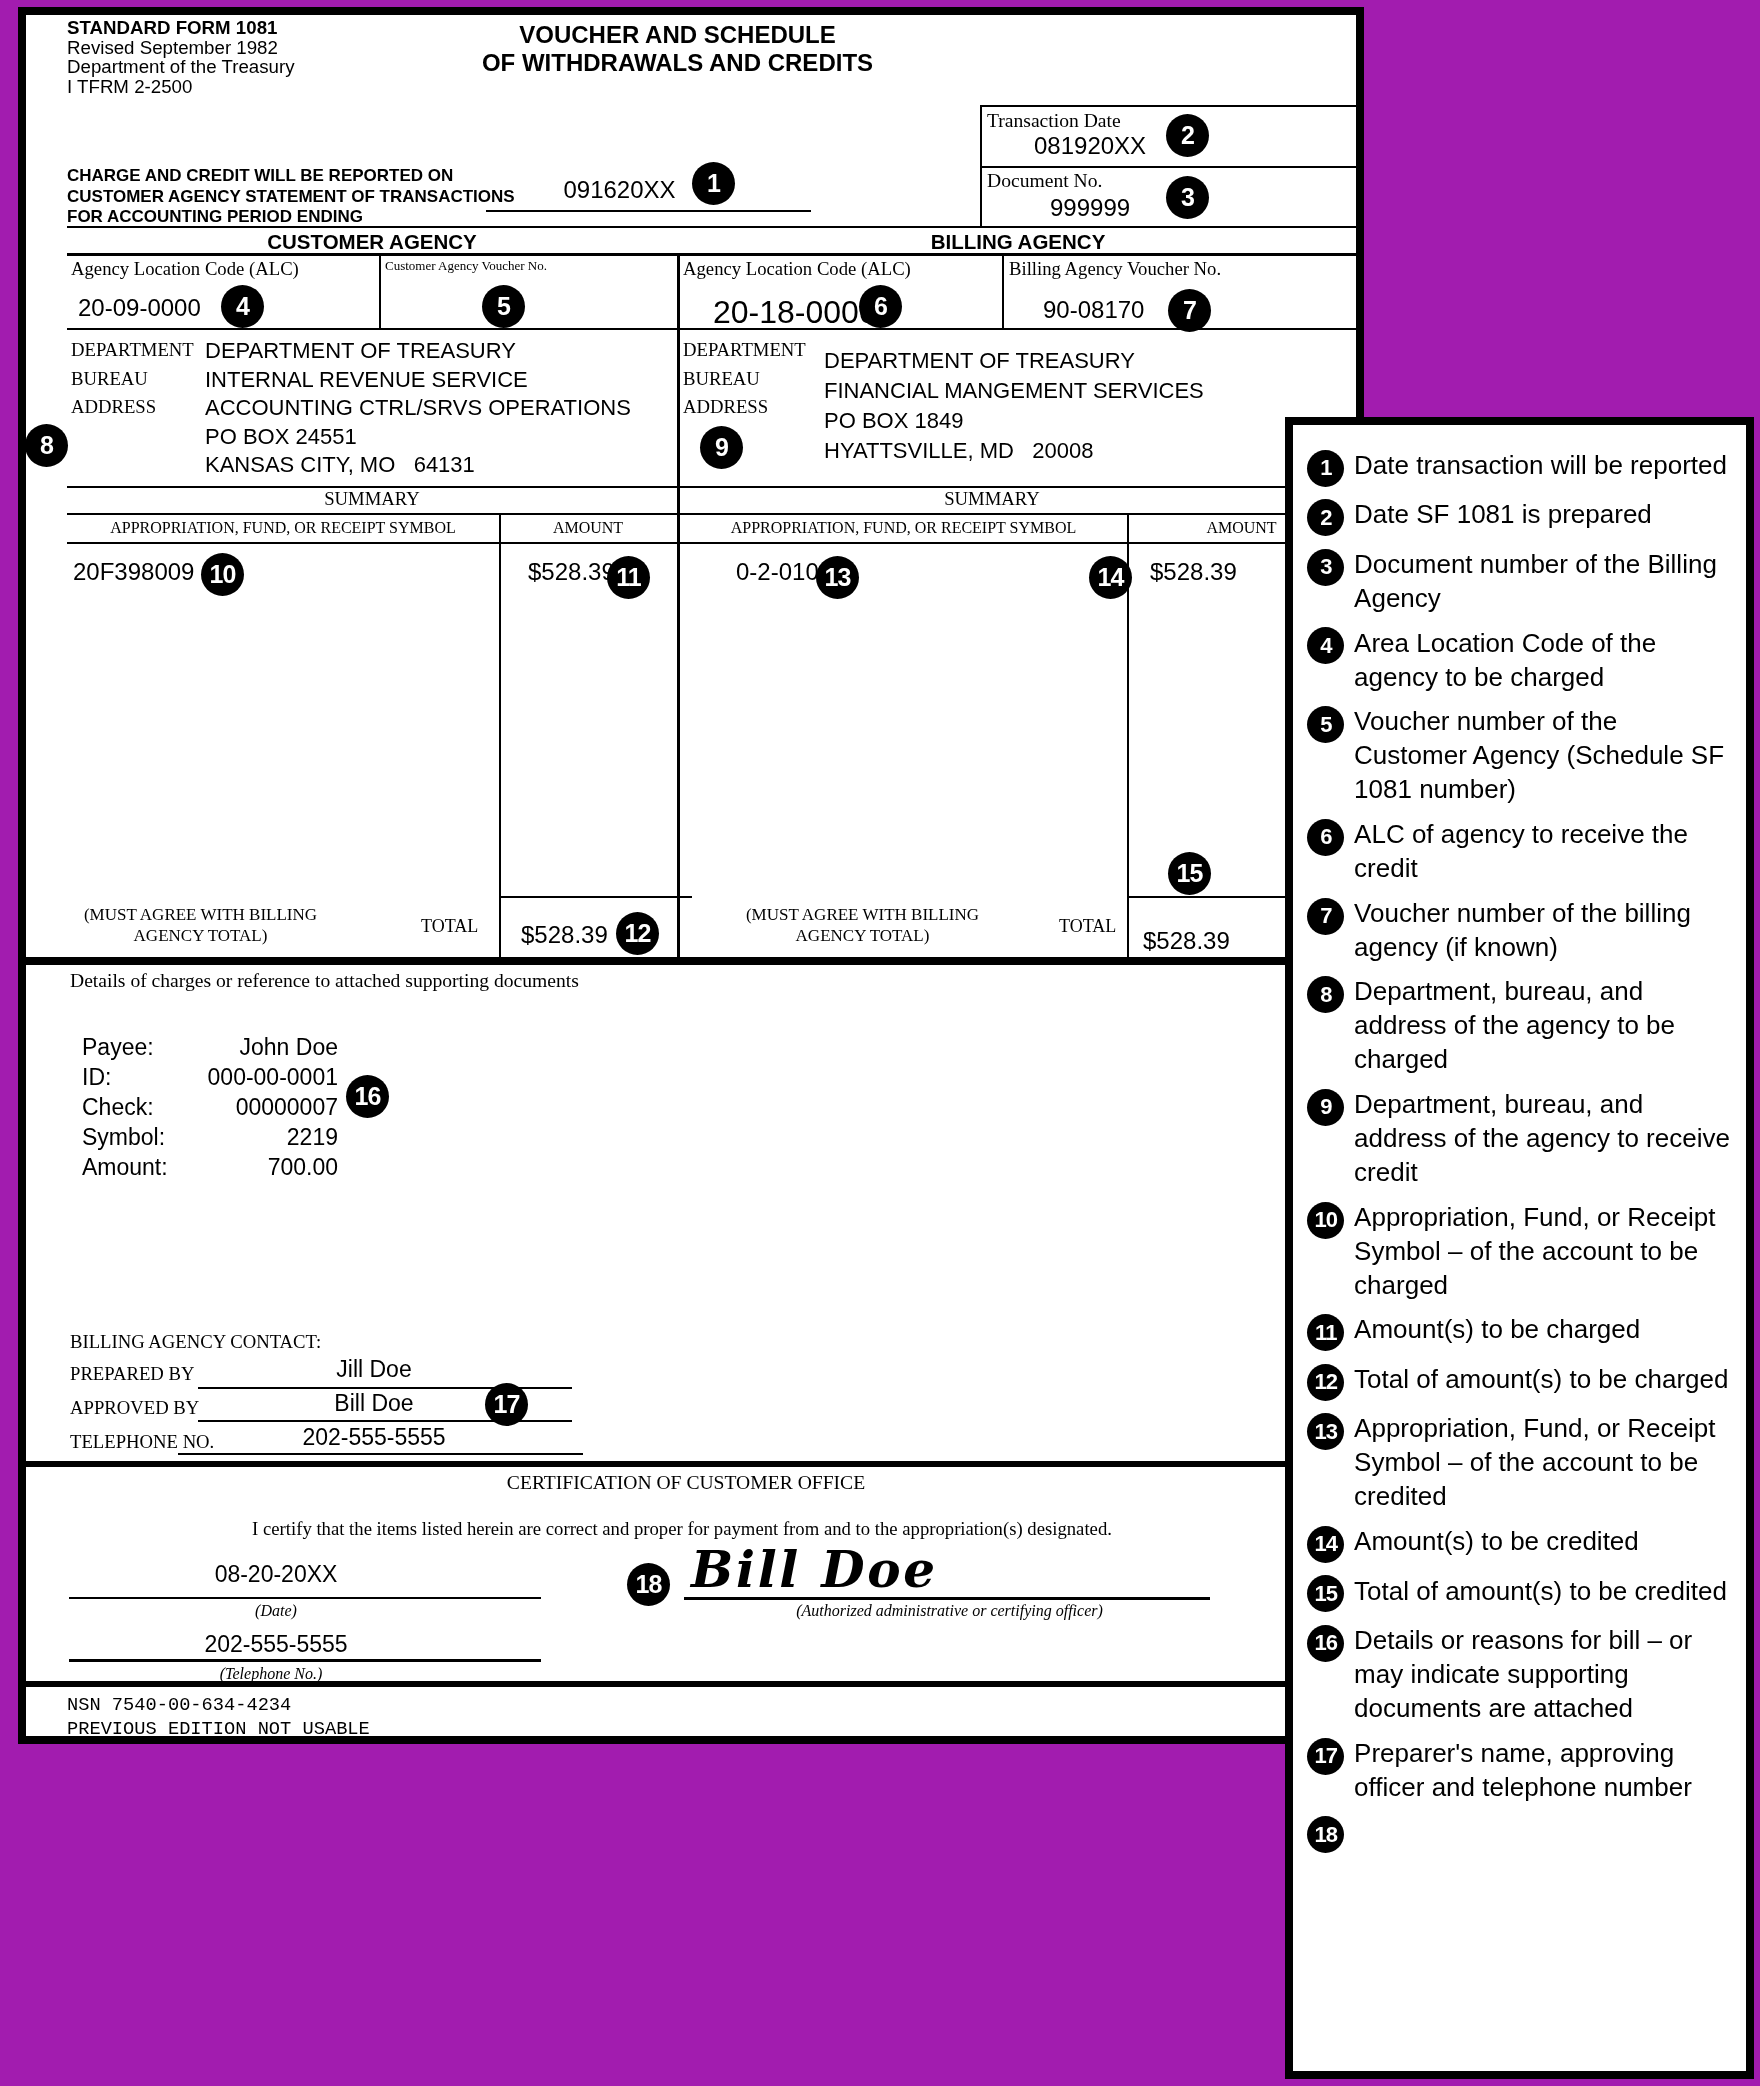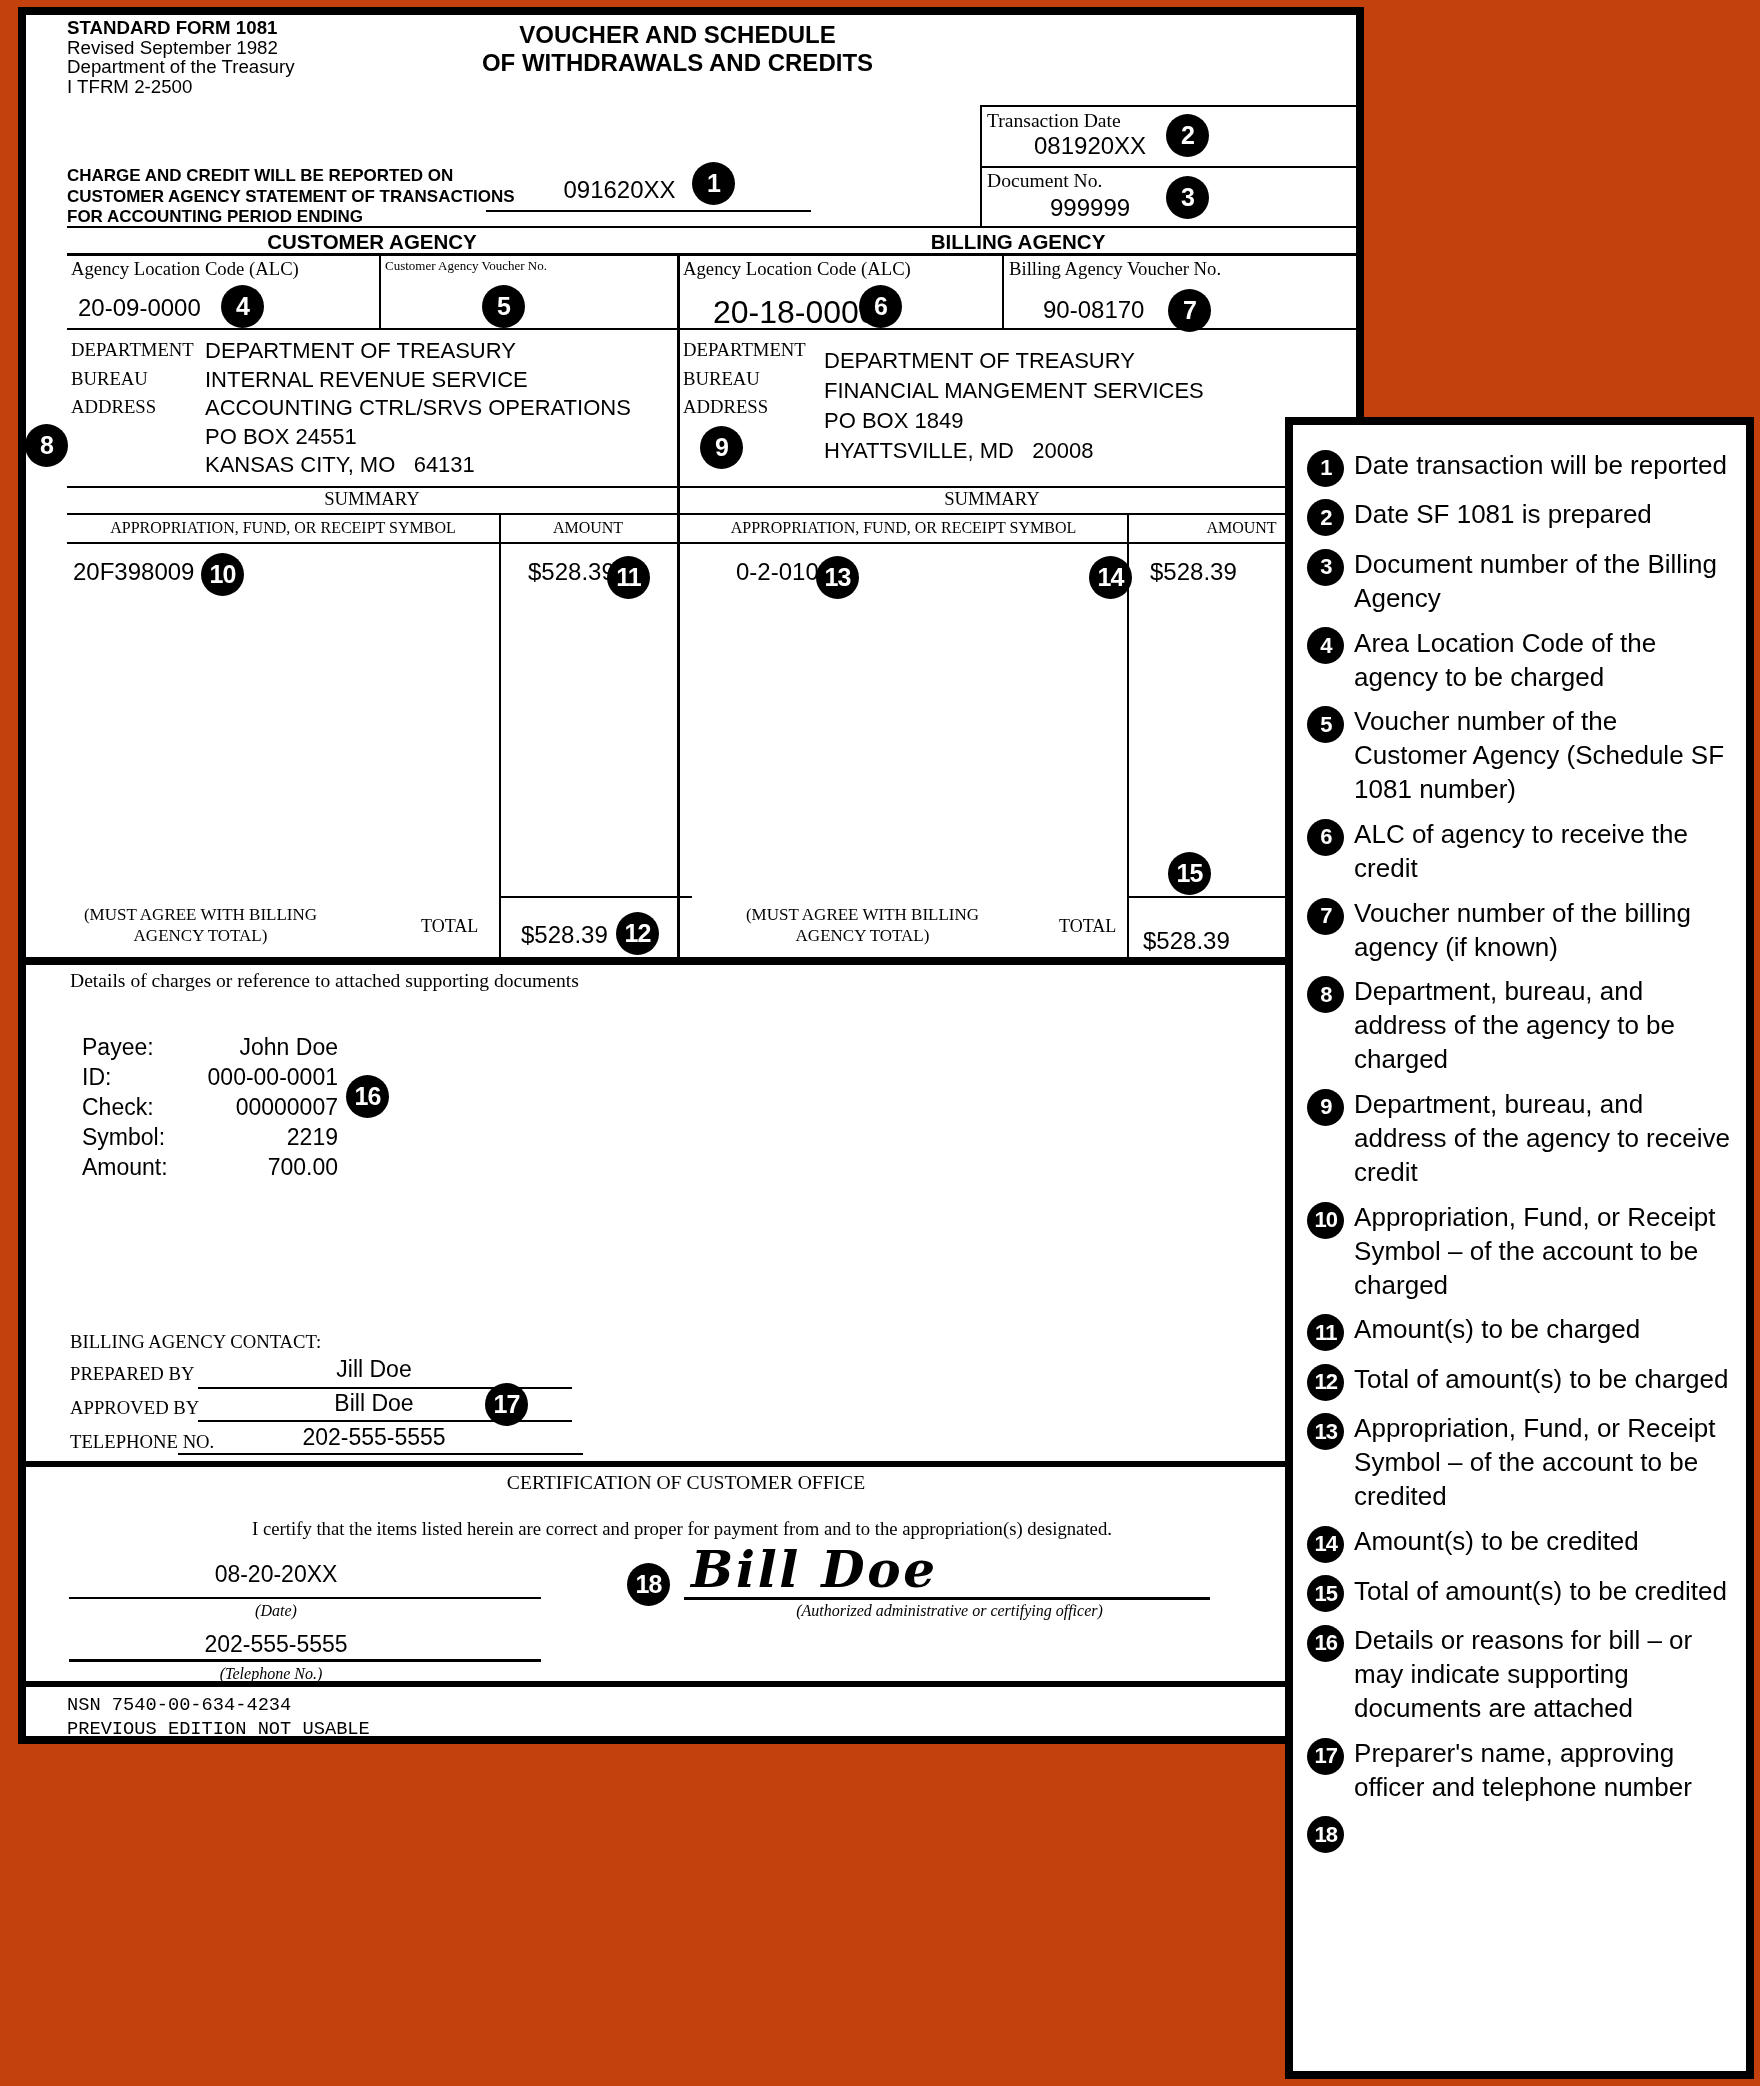"STANDARD FORM 1081" #page { background: #c2410c -> #a21caf }
